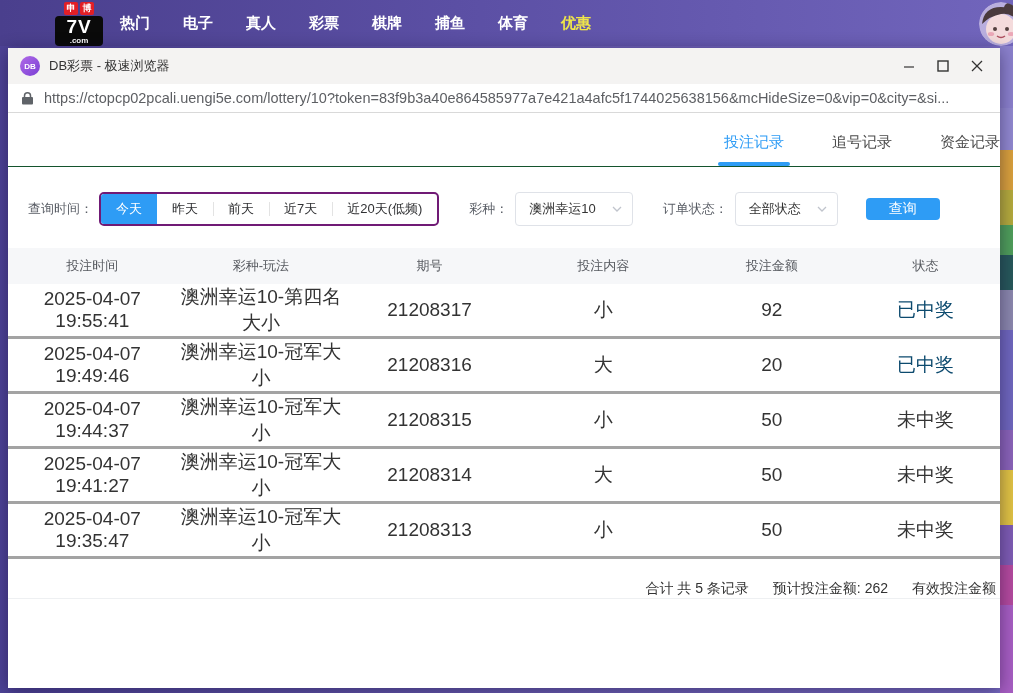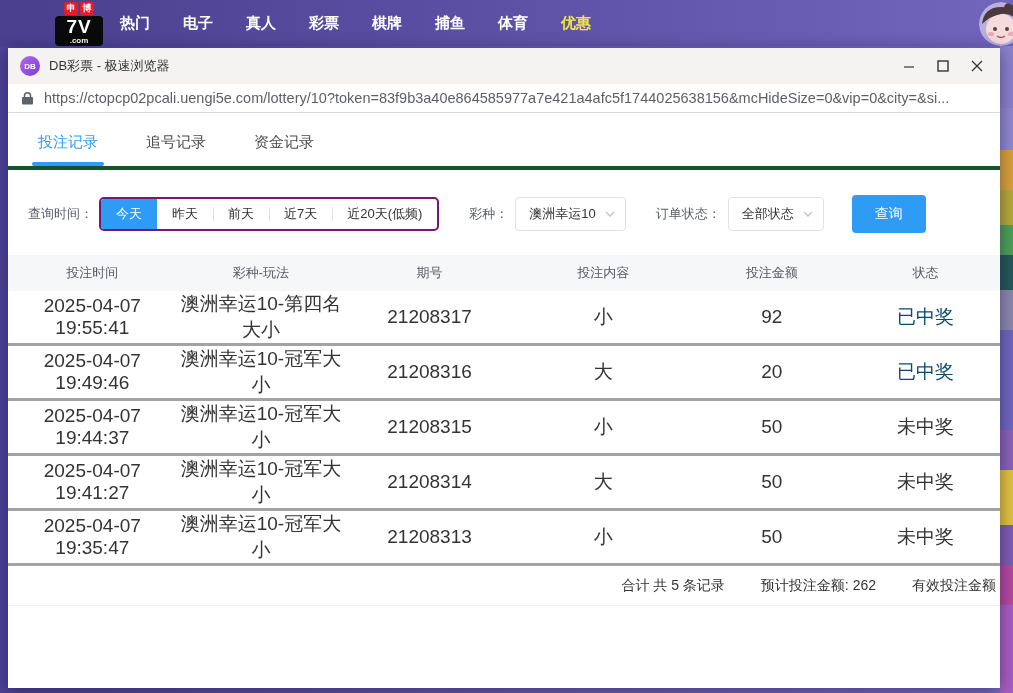"投注记录" .tabs { border-bottom: 4px solid #14532d -> 1px solid #14532d; justify-content: none -> flex-end }
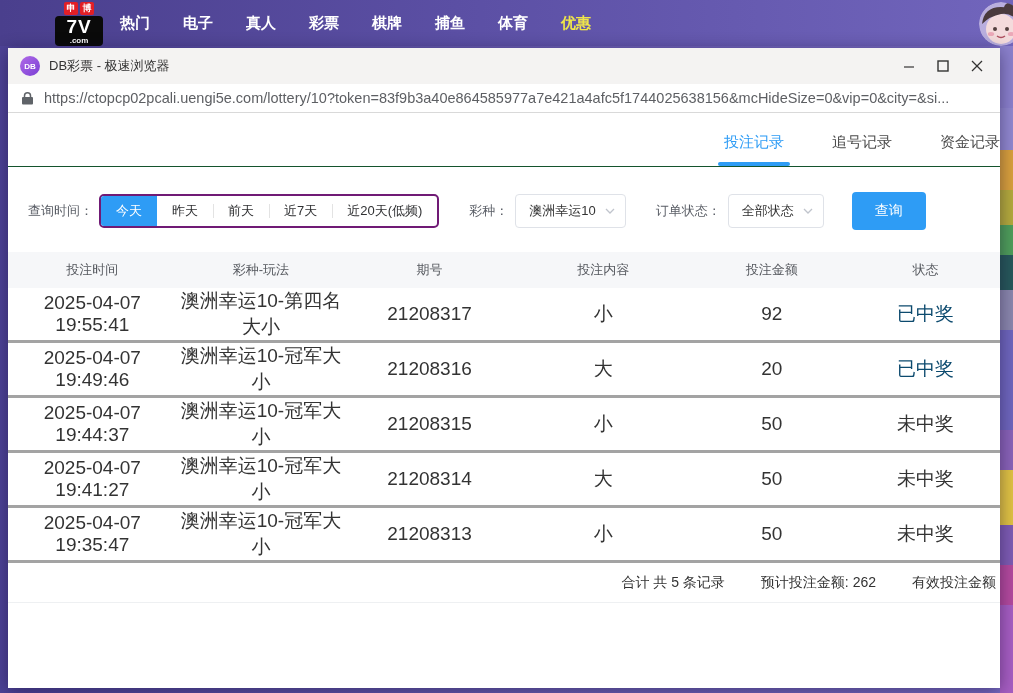"澳洲幸运10" .select-box { gap: none -> 7px }
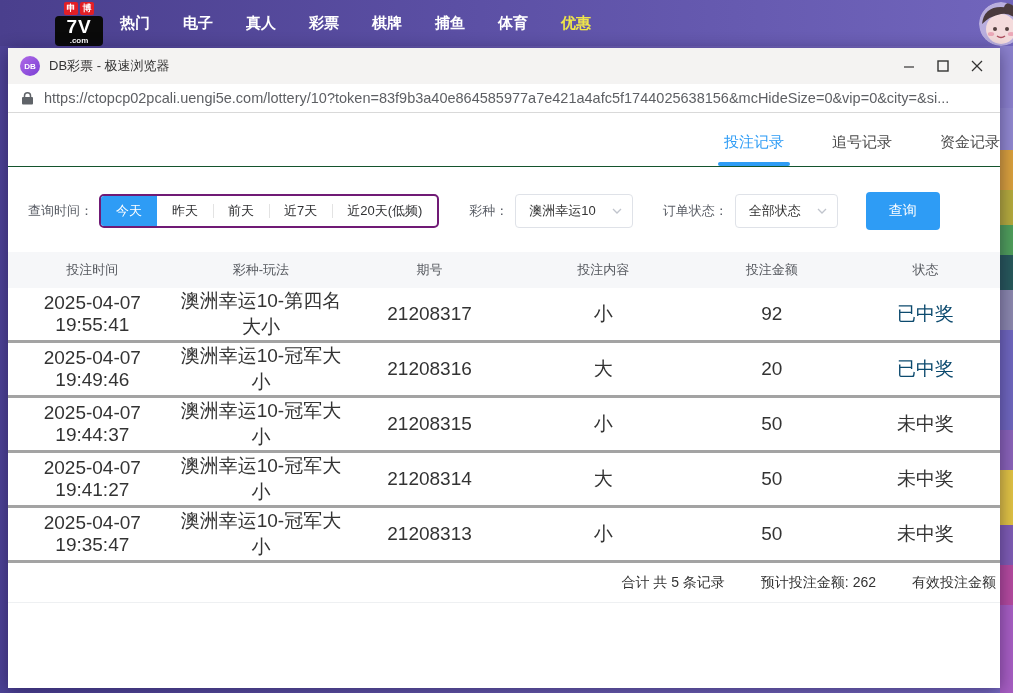"查询" .search-btn { height: 38px -> 22px }
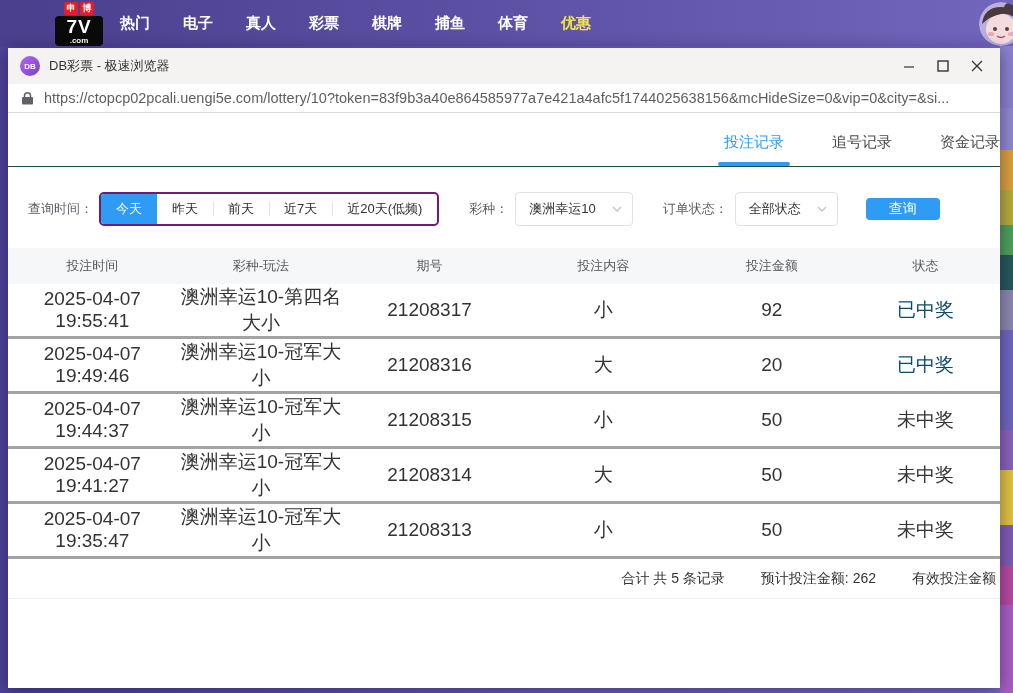"合计 共 5 条记录" .summary { align-items: center -> flex-end; gap: 36px -> 24px }
